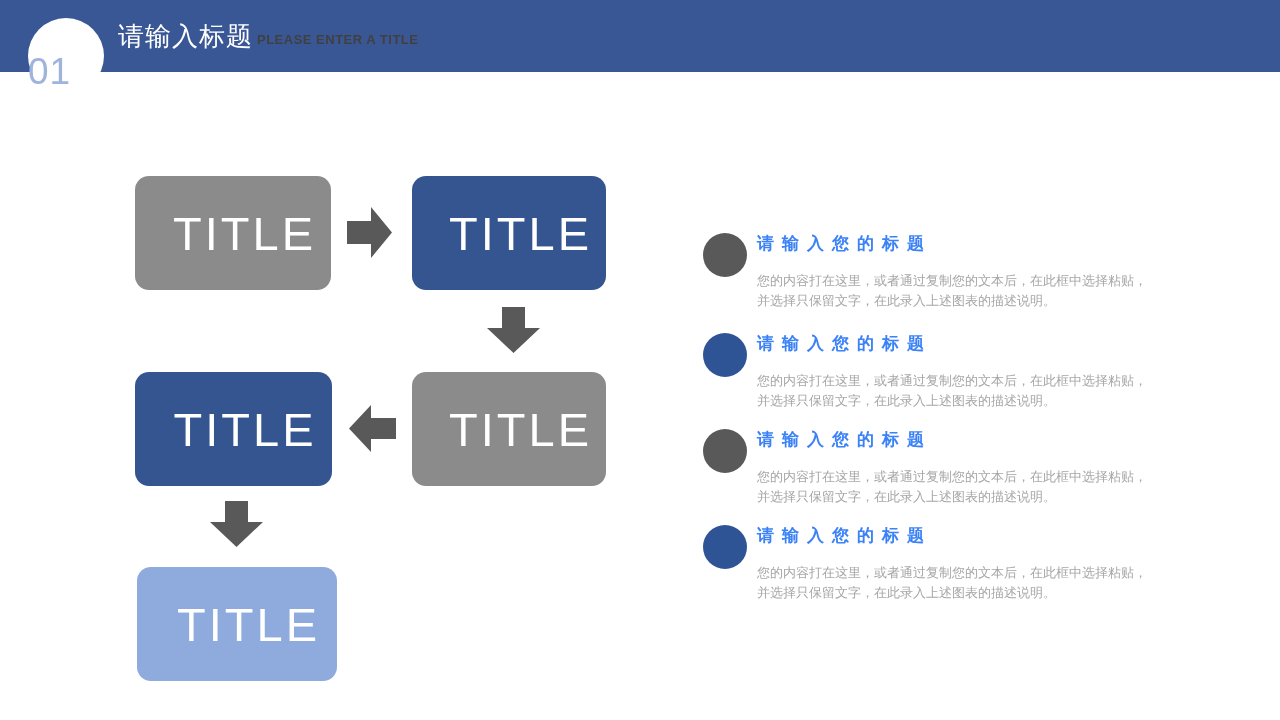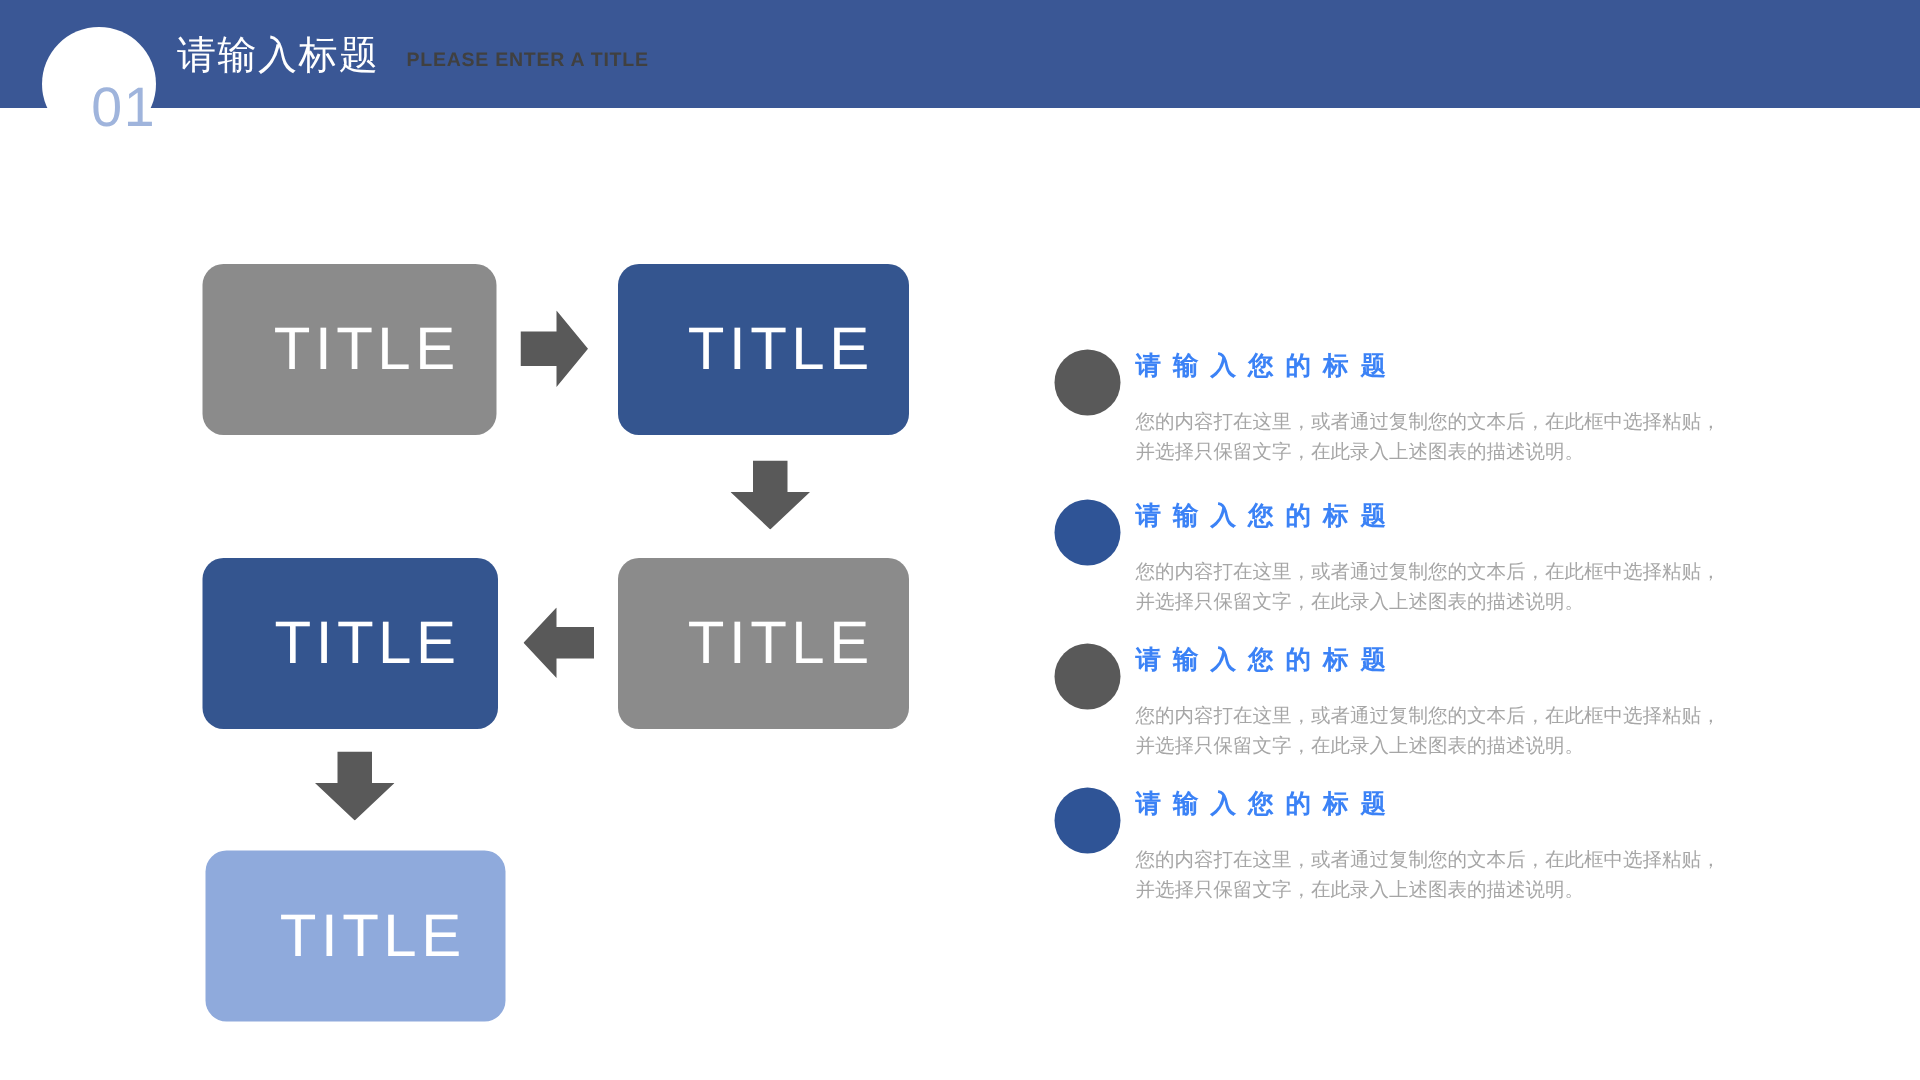"请输入标题" .header-text { gap: 18px -> 4px }
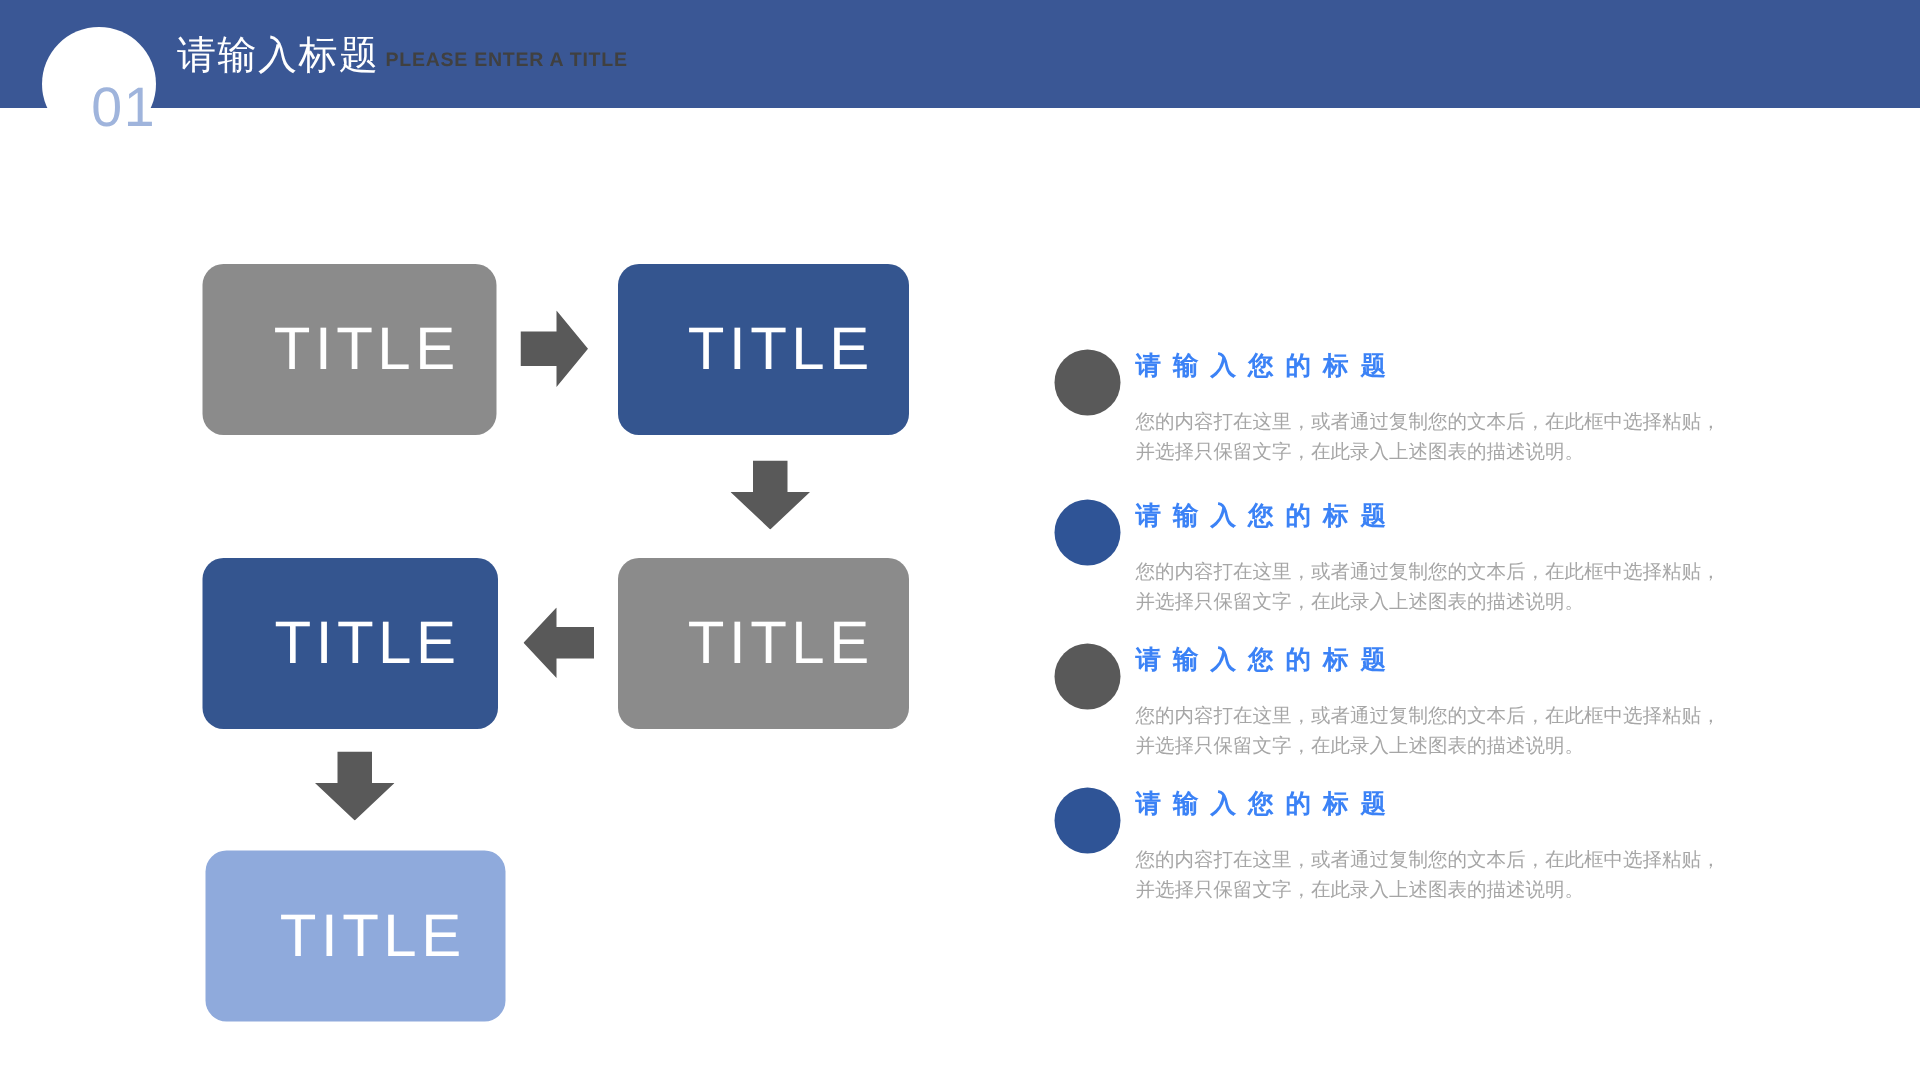"01" .circle-badge { justify-content: flex-end -> flex-start }
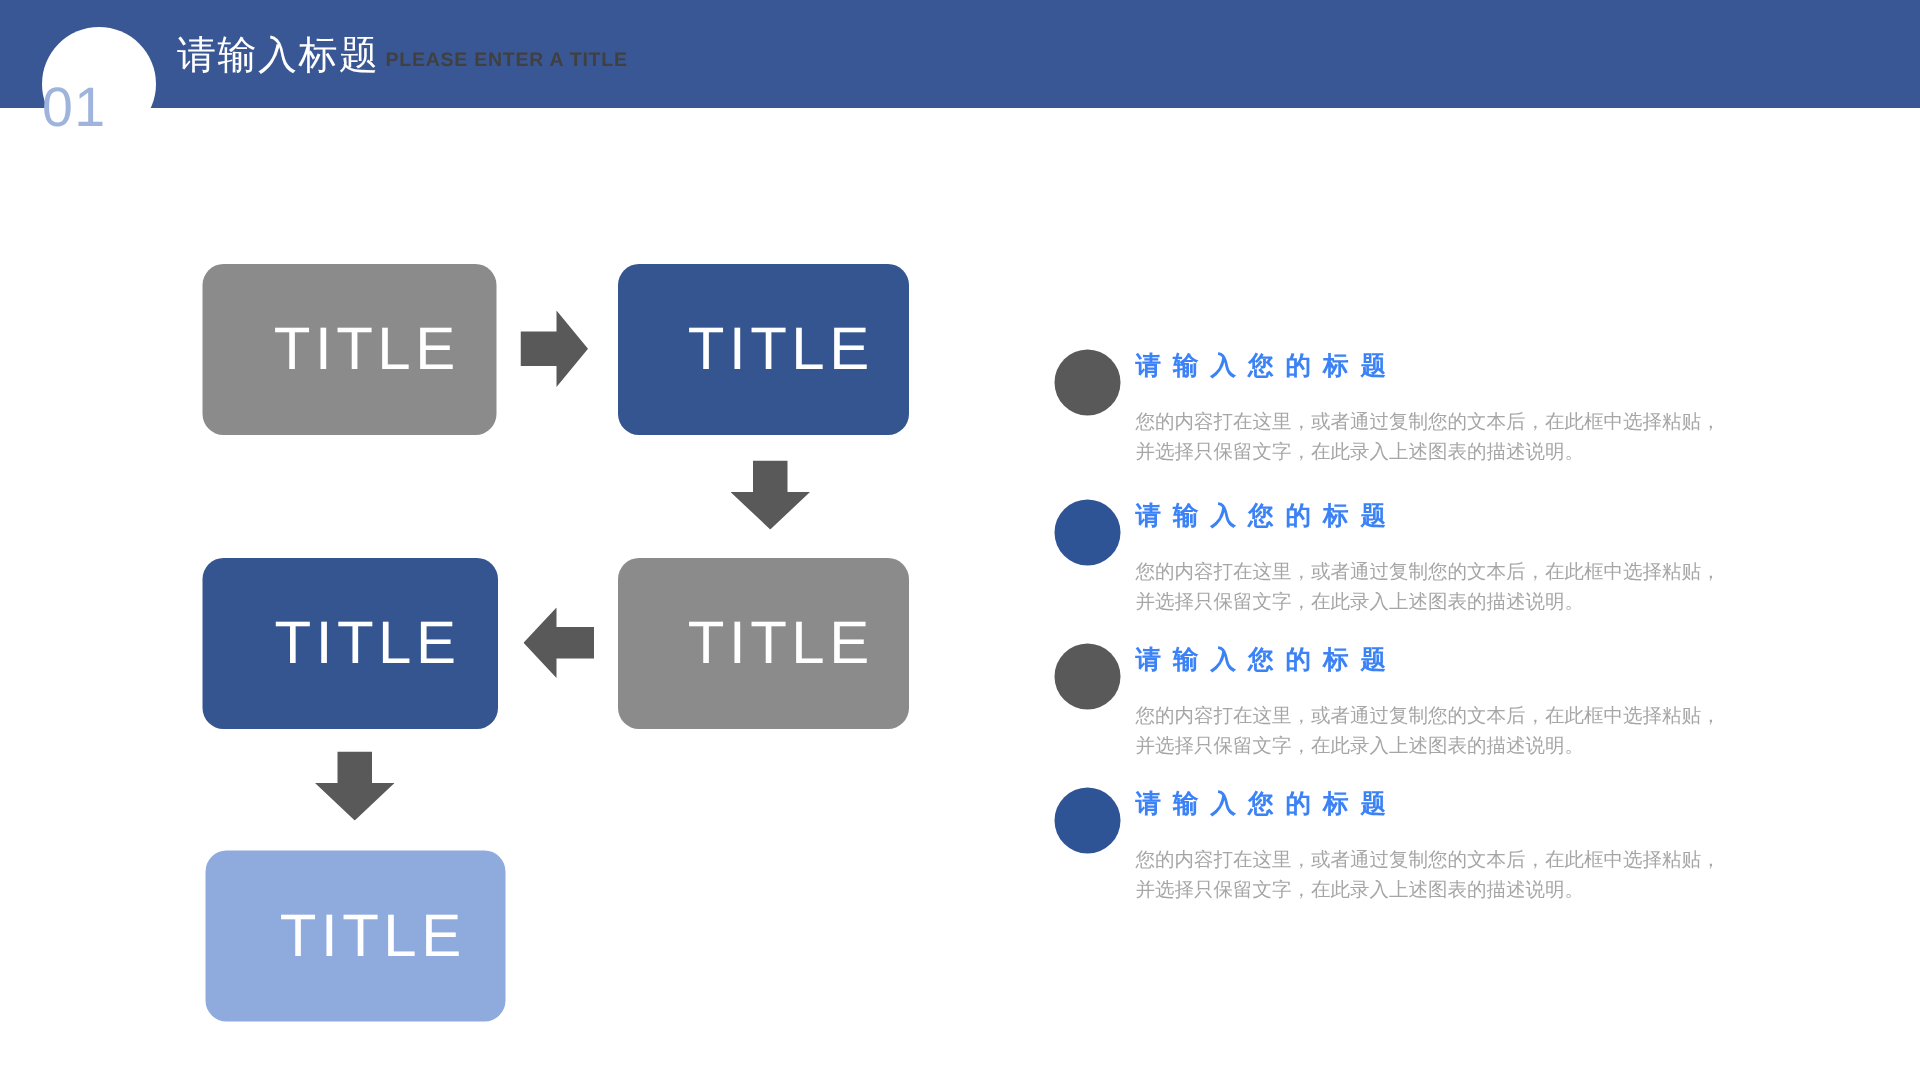"TITLE" .flow-box { font-size: 40px -> 47px }
